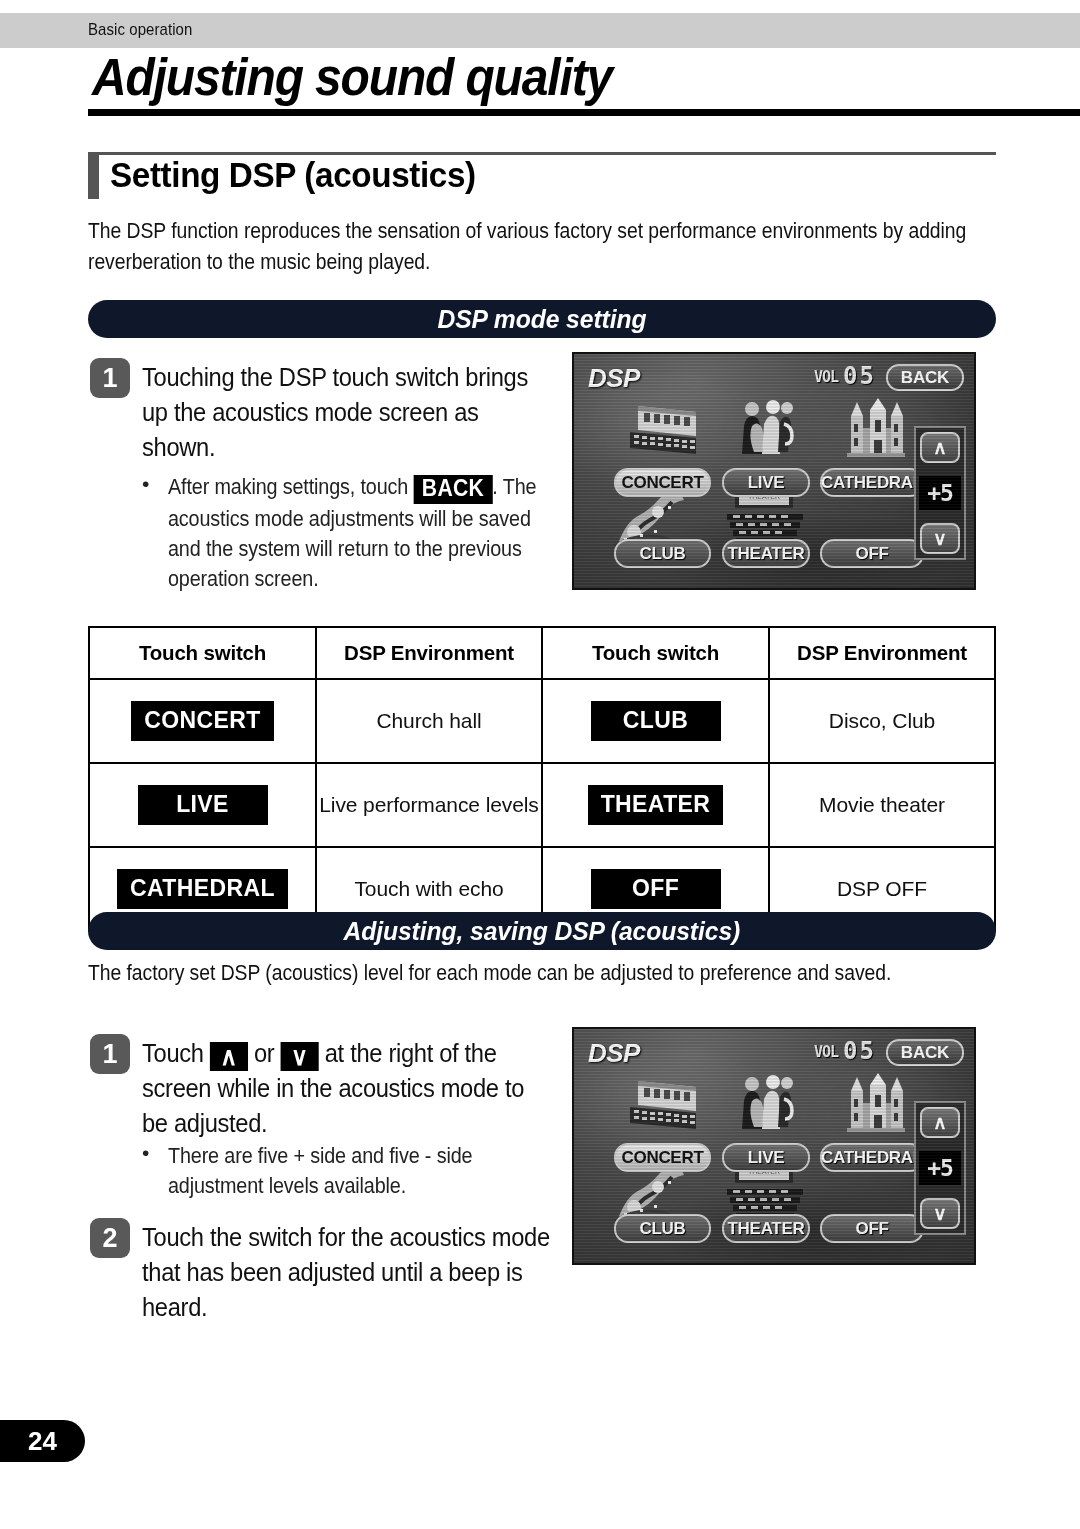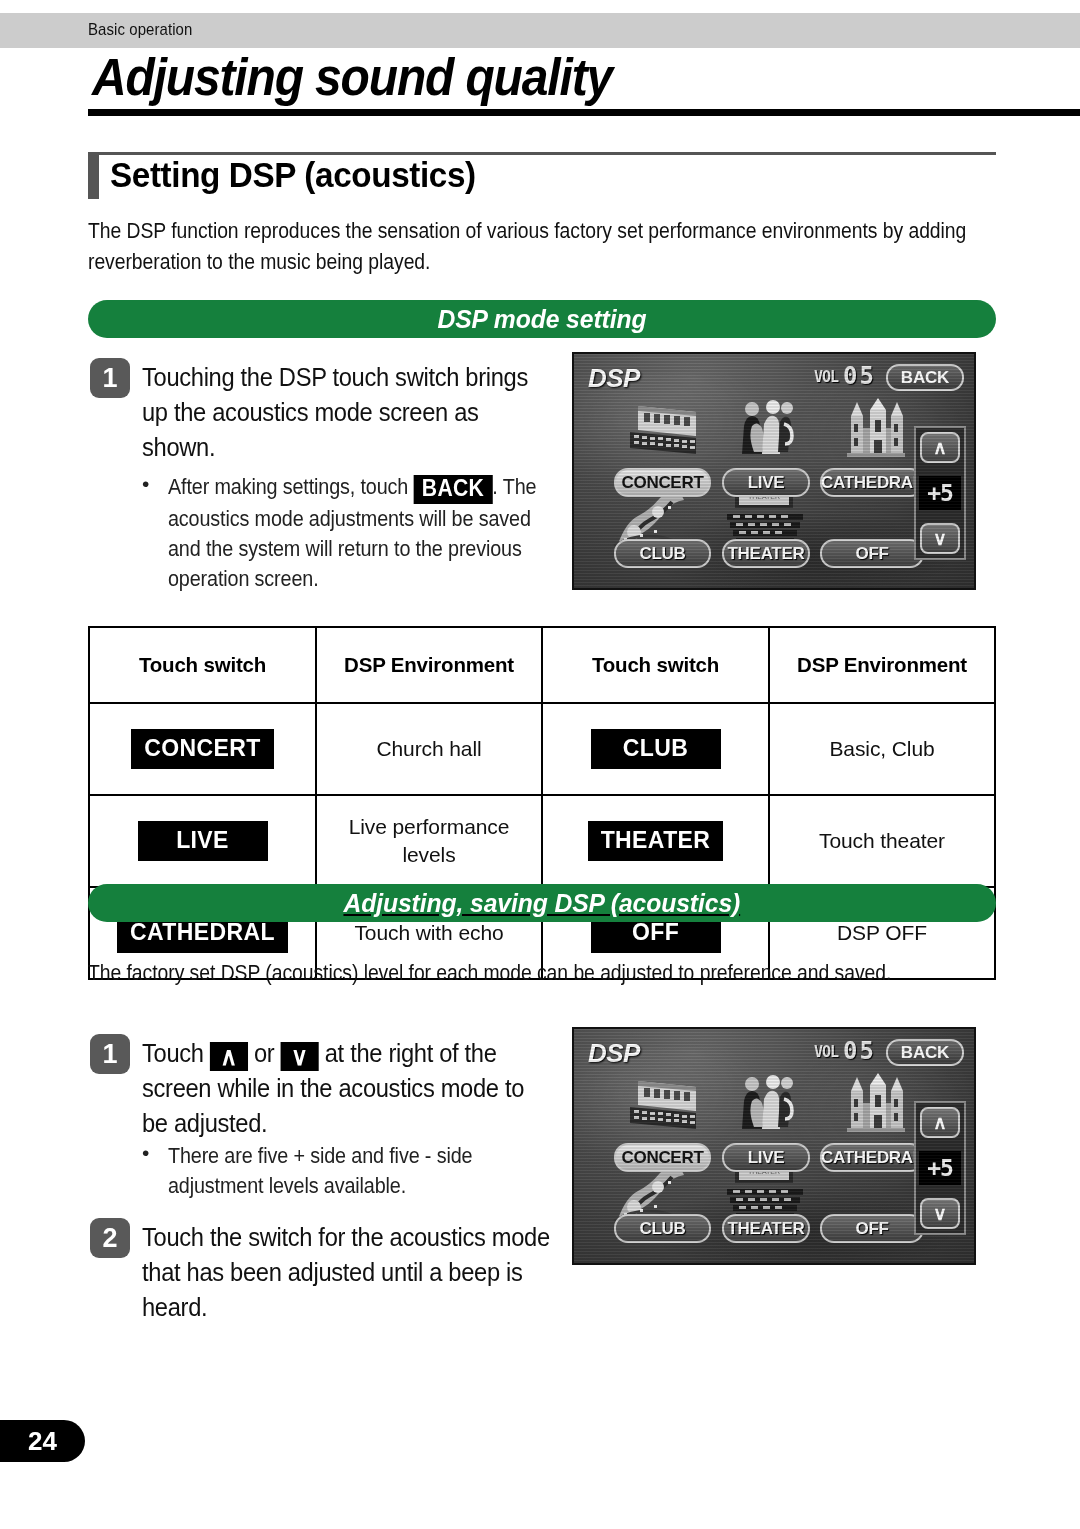"DSP mode setting" .banner { background: #15803d -> #0f172a }
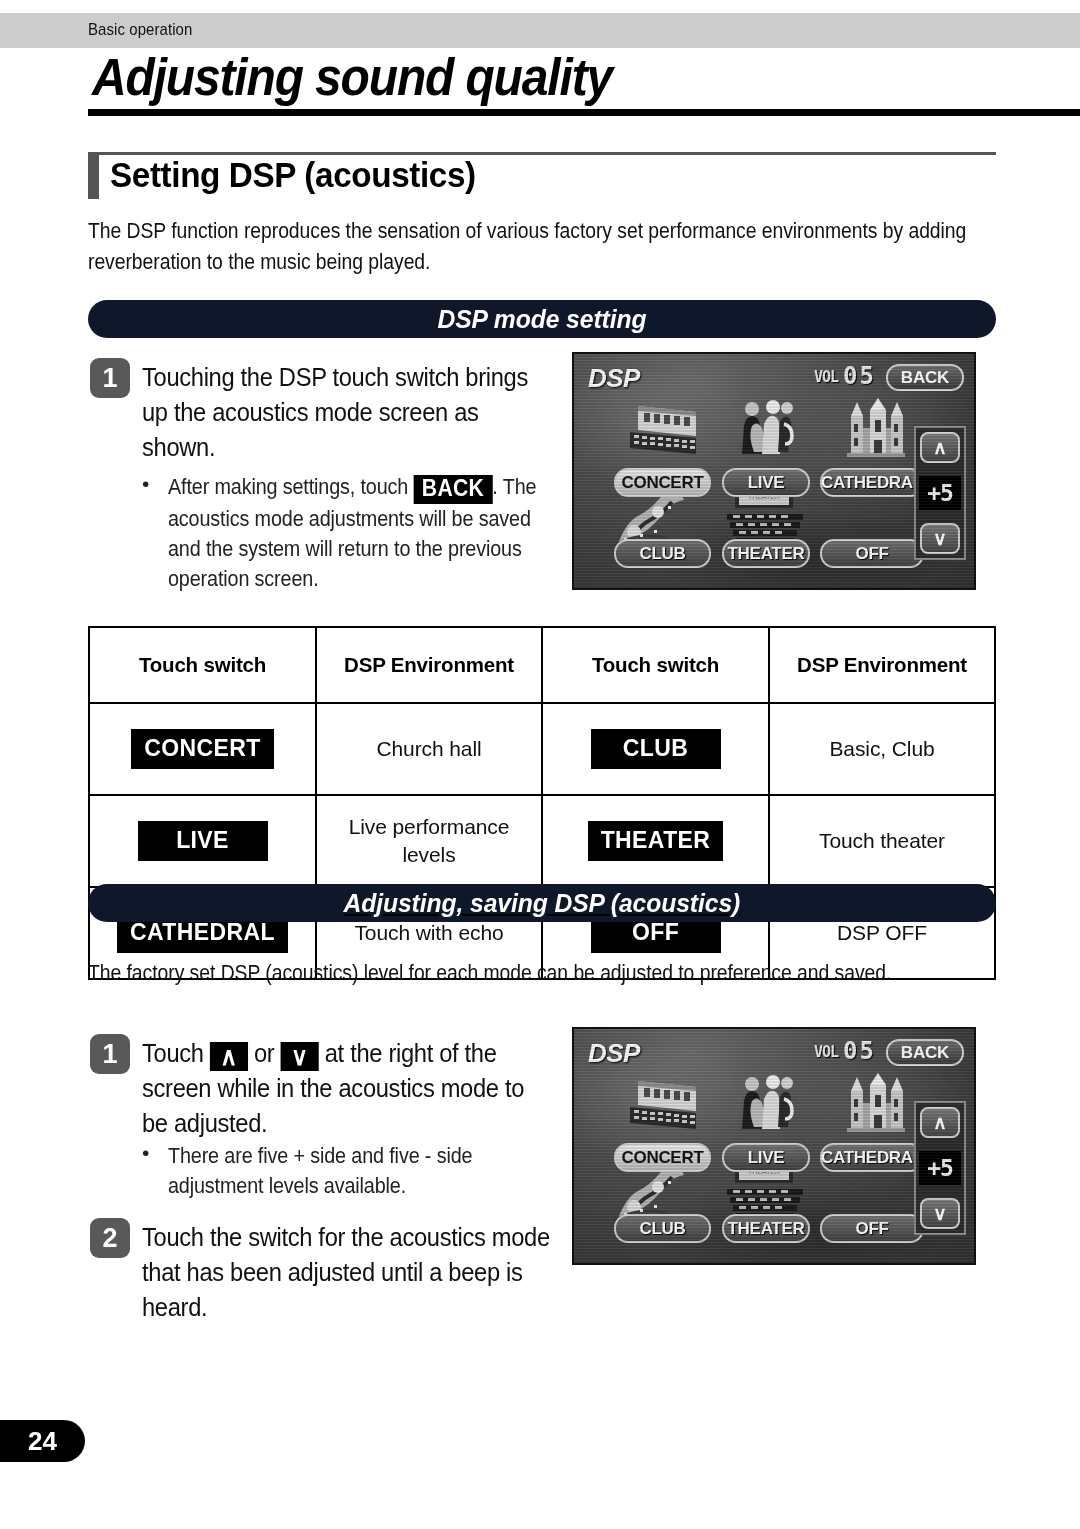"Touch switch" .dsp-table td, .dsp-table th { padding: 12px -> 0 }
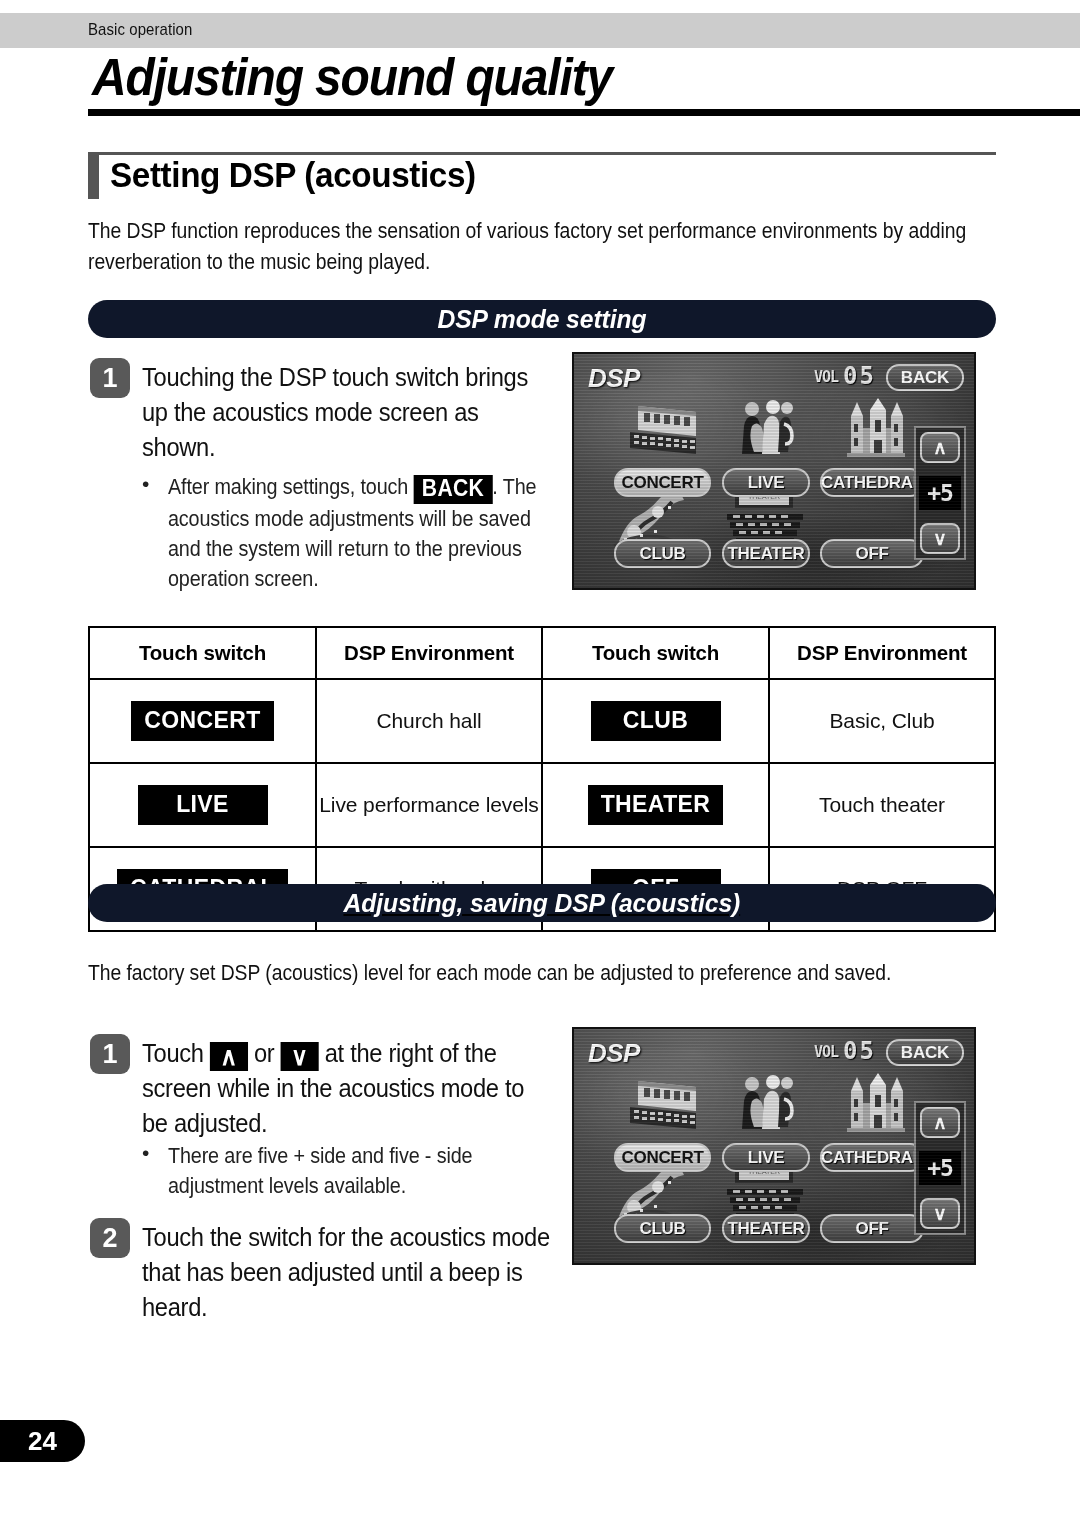"Basic, Club" td { text: Basic -> Disco }
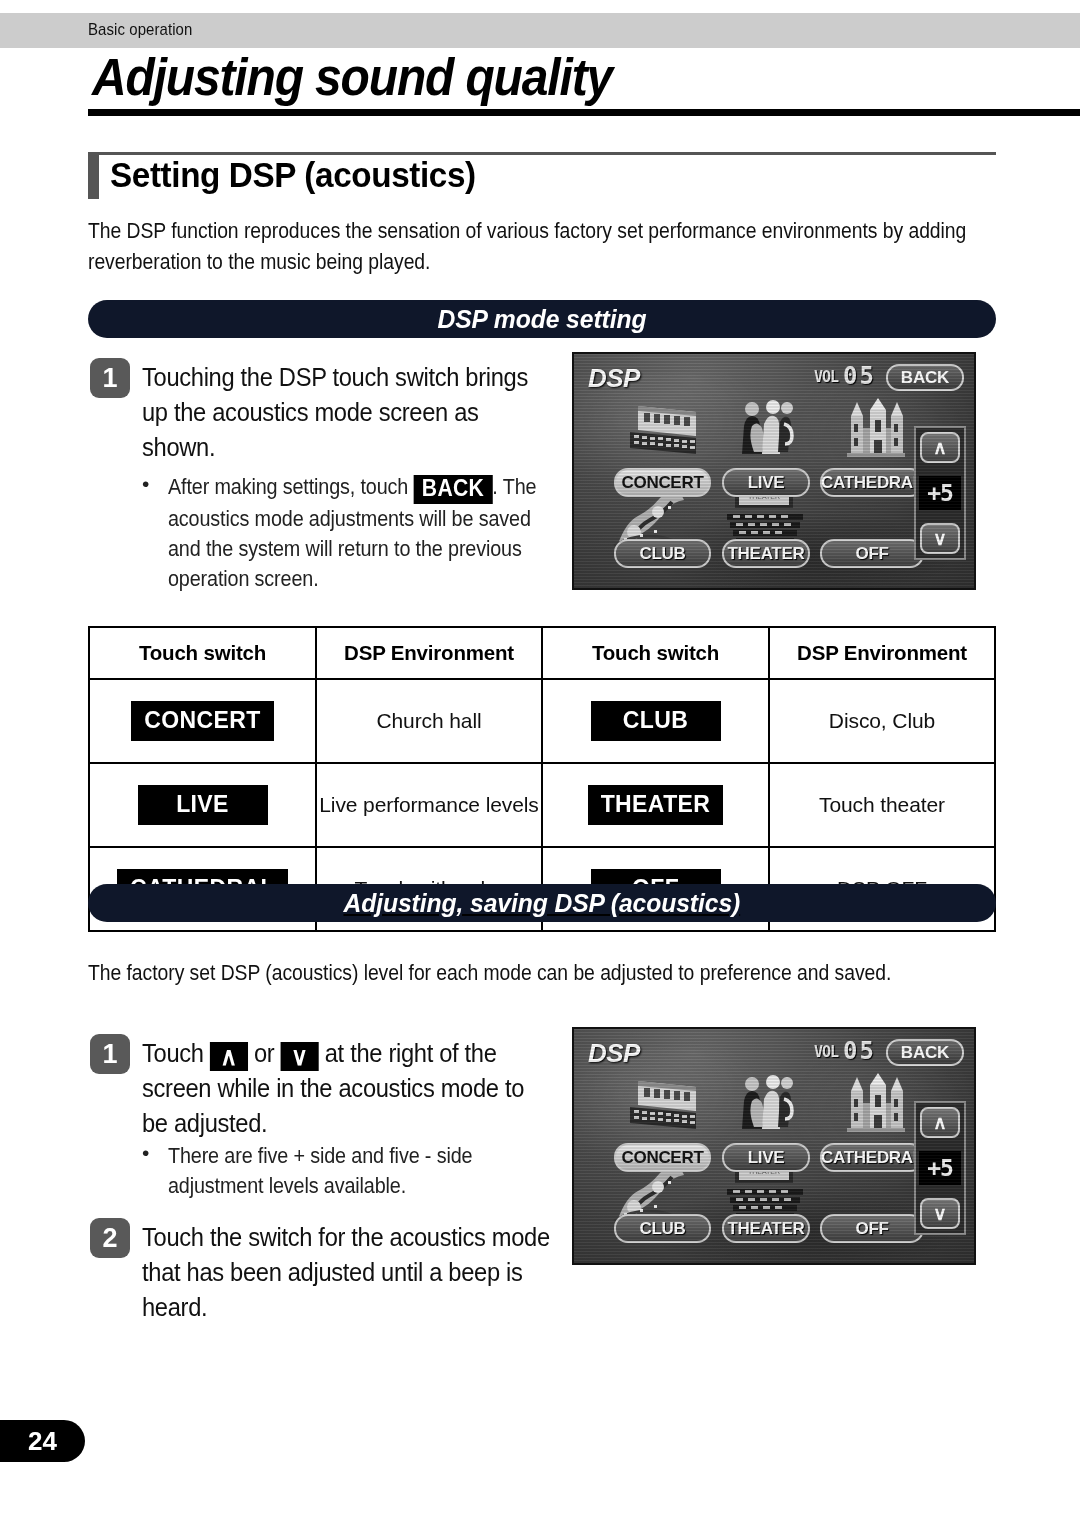"Touch theater" td { text: Touch -> Movie }
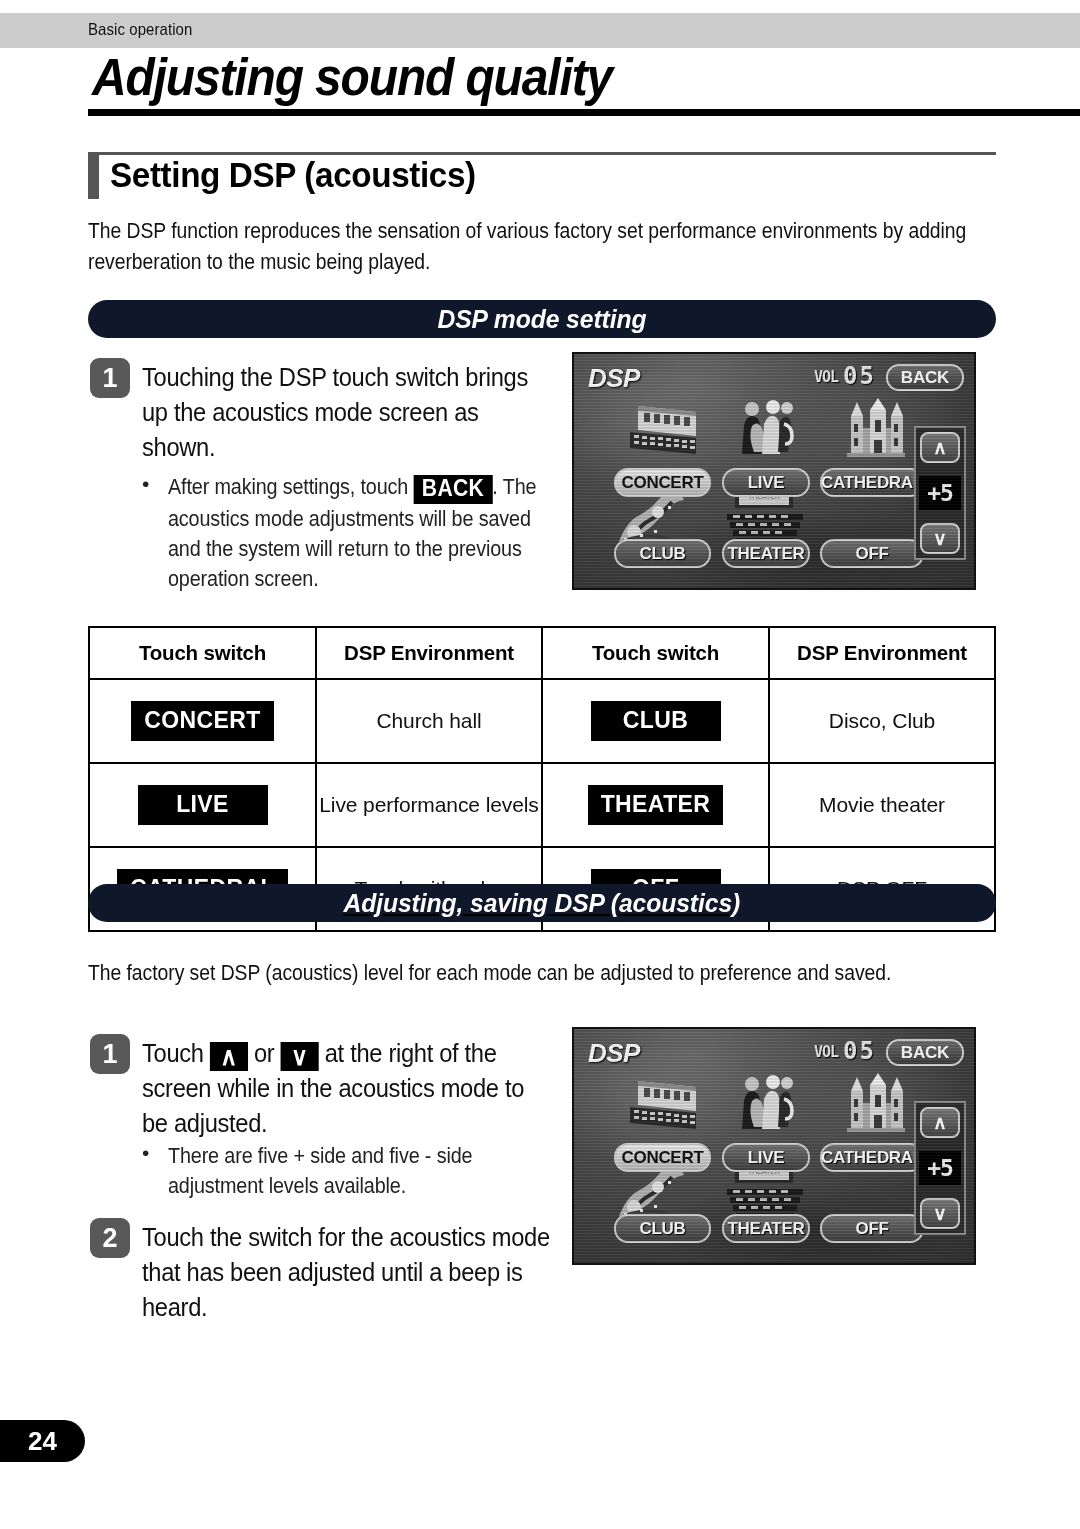"Adjusting, saving DSP (acoustics)" #banner-adjust { text-decoration: underline -> none; top: 884px -> 912px }
